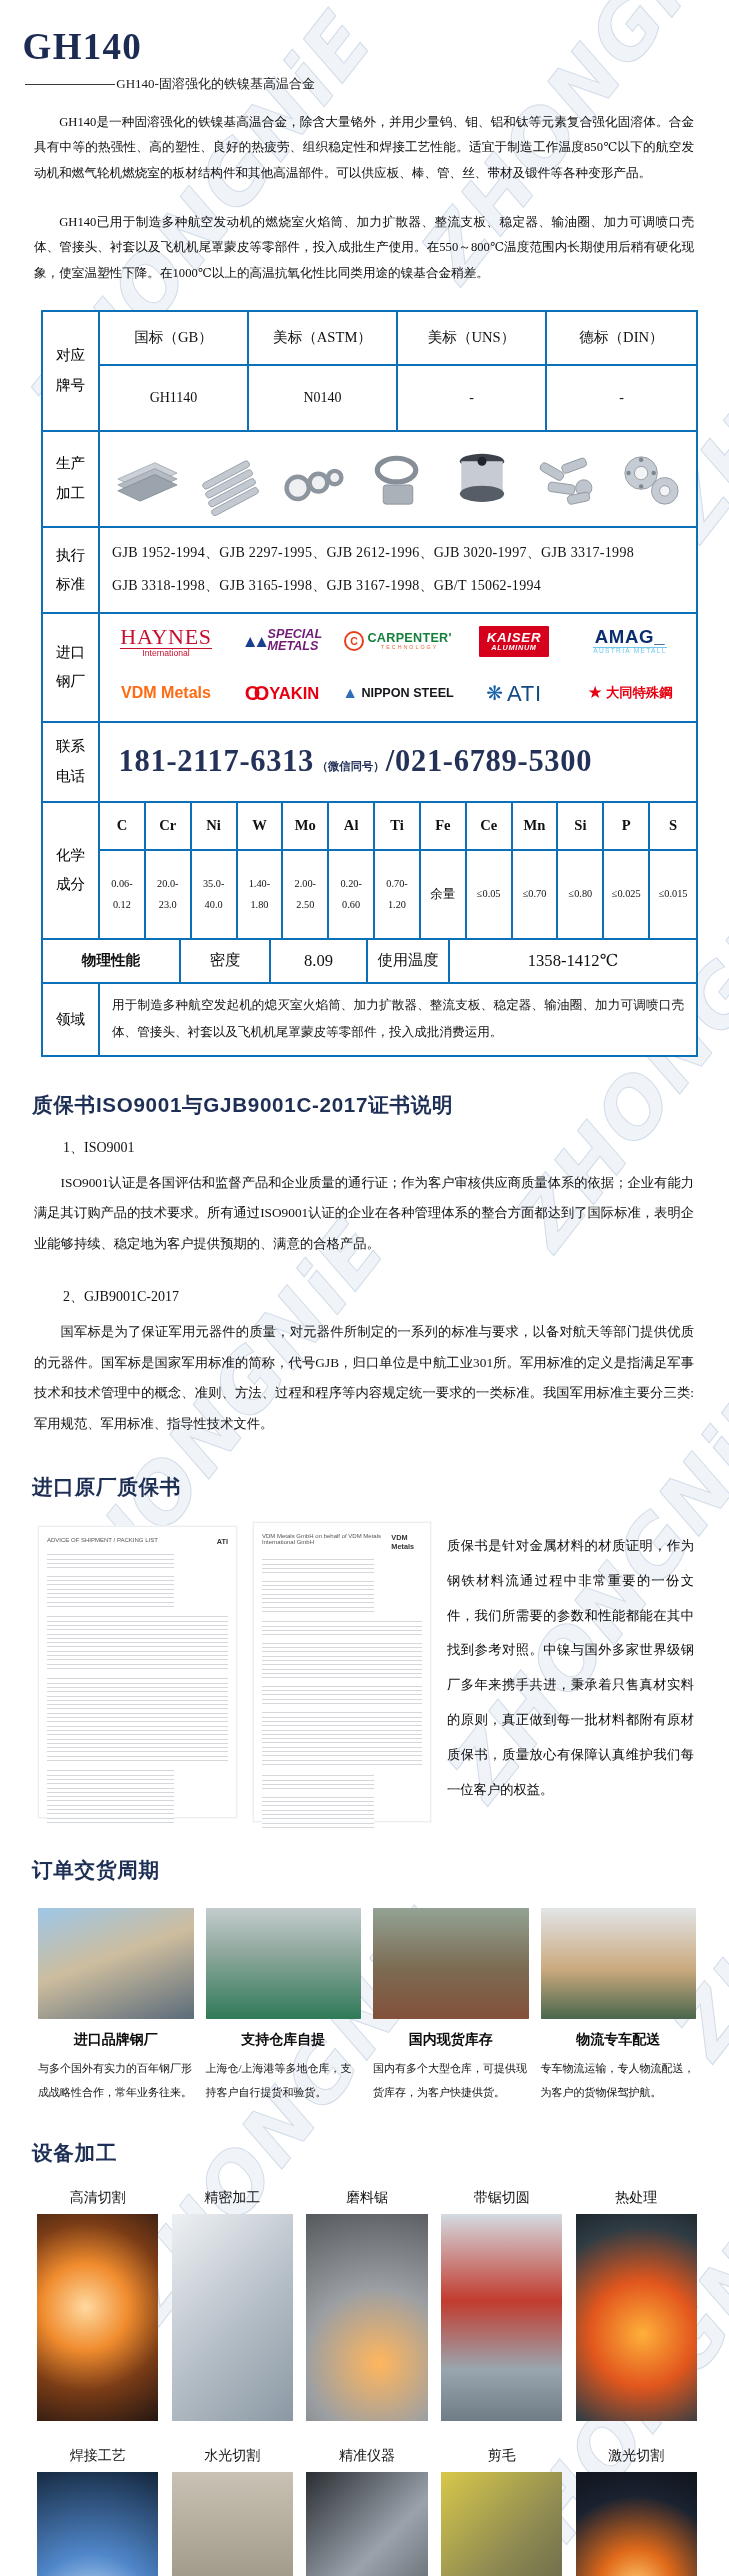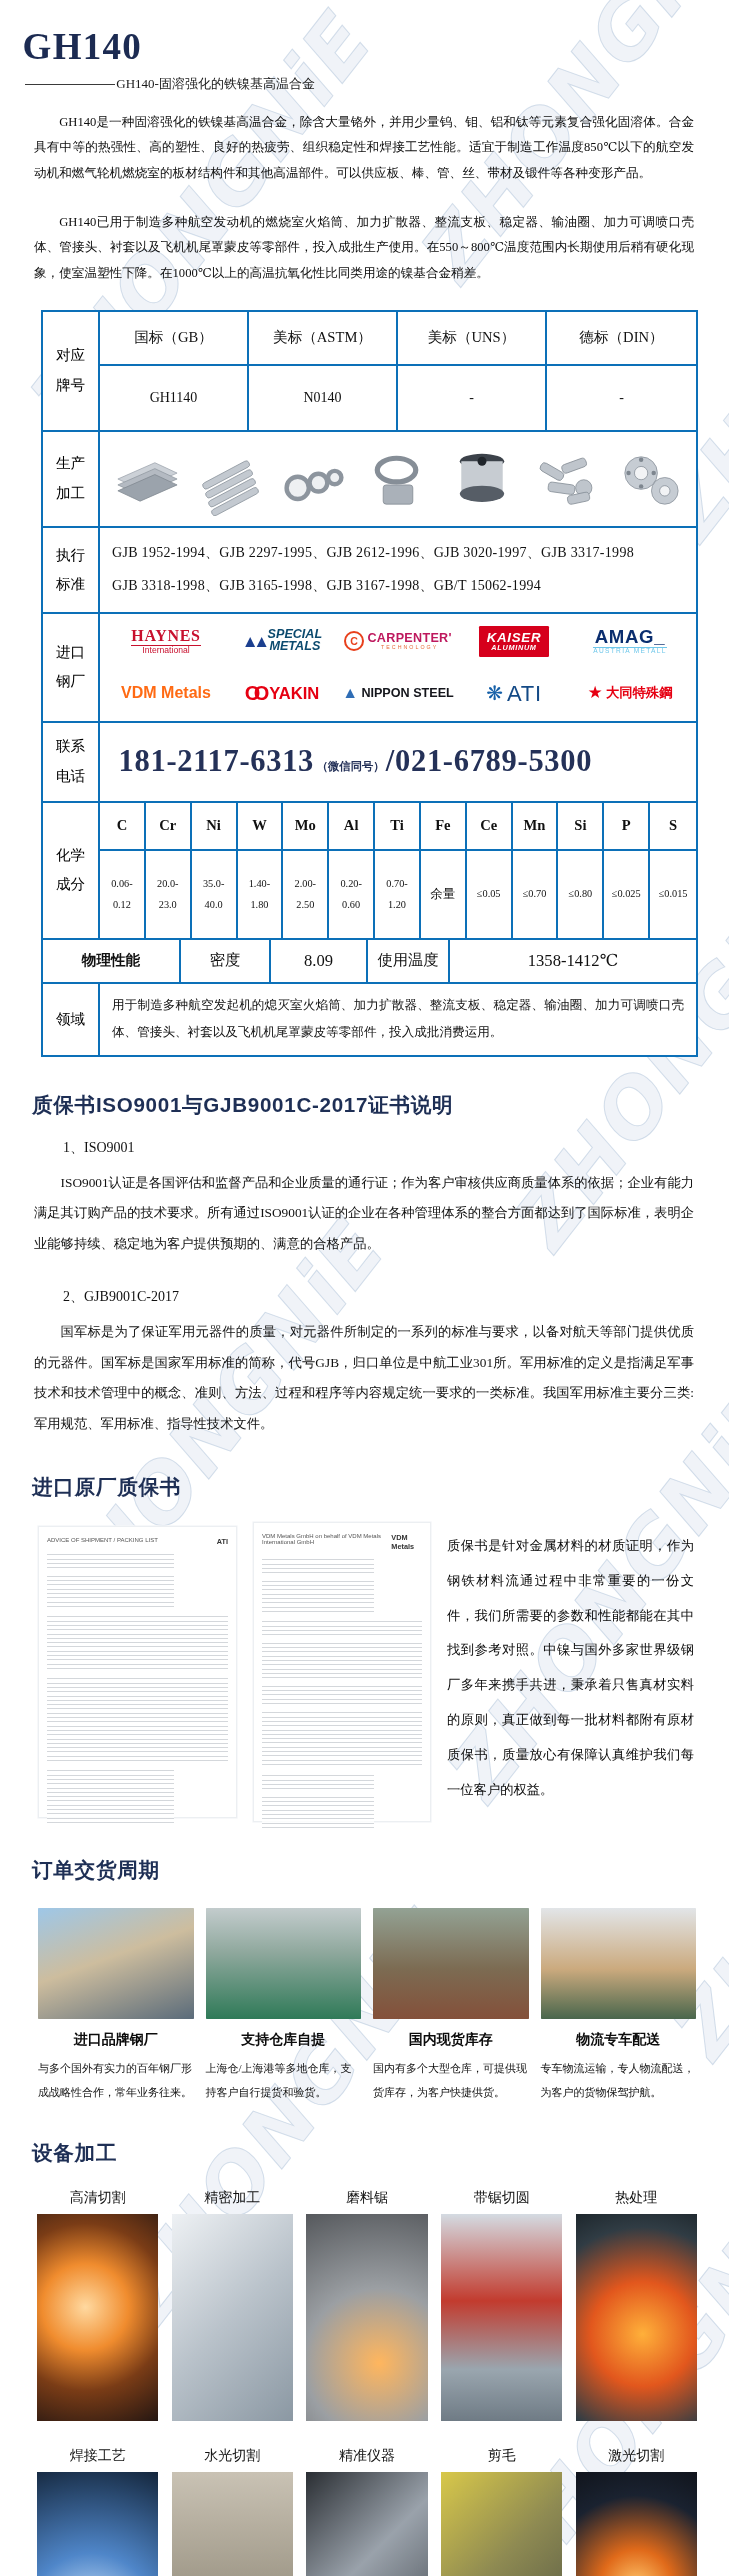"HAYNES" .logo-haynes .l1 { font-size: 16px -> 22px; font-weight: bold -> normal }
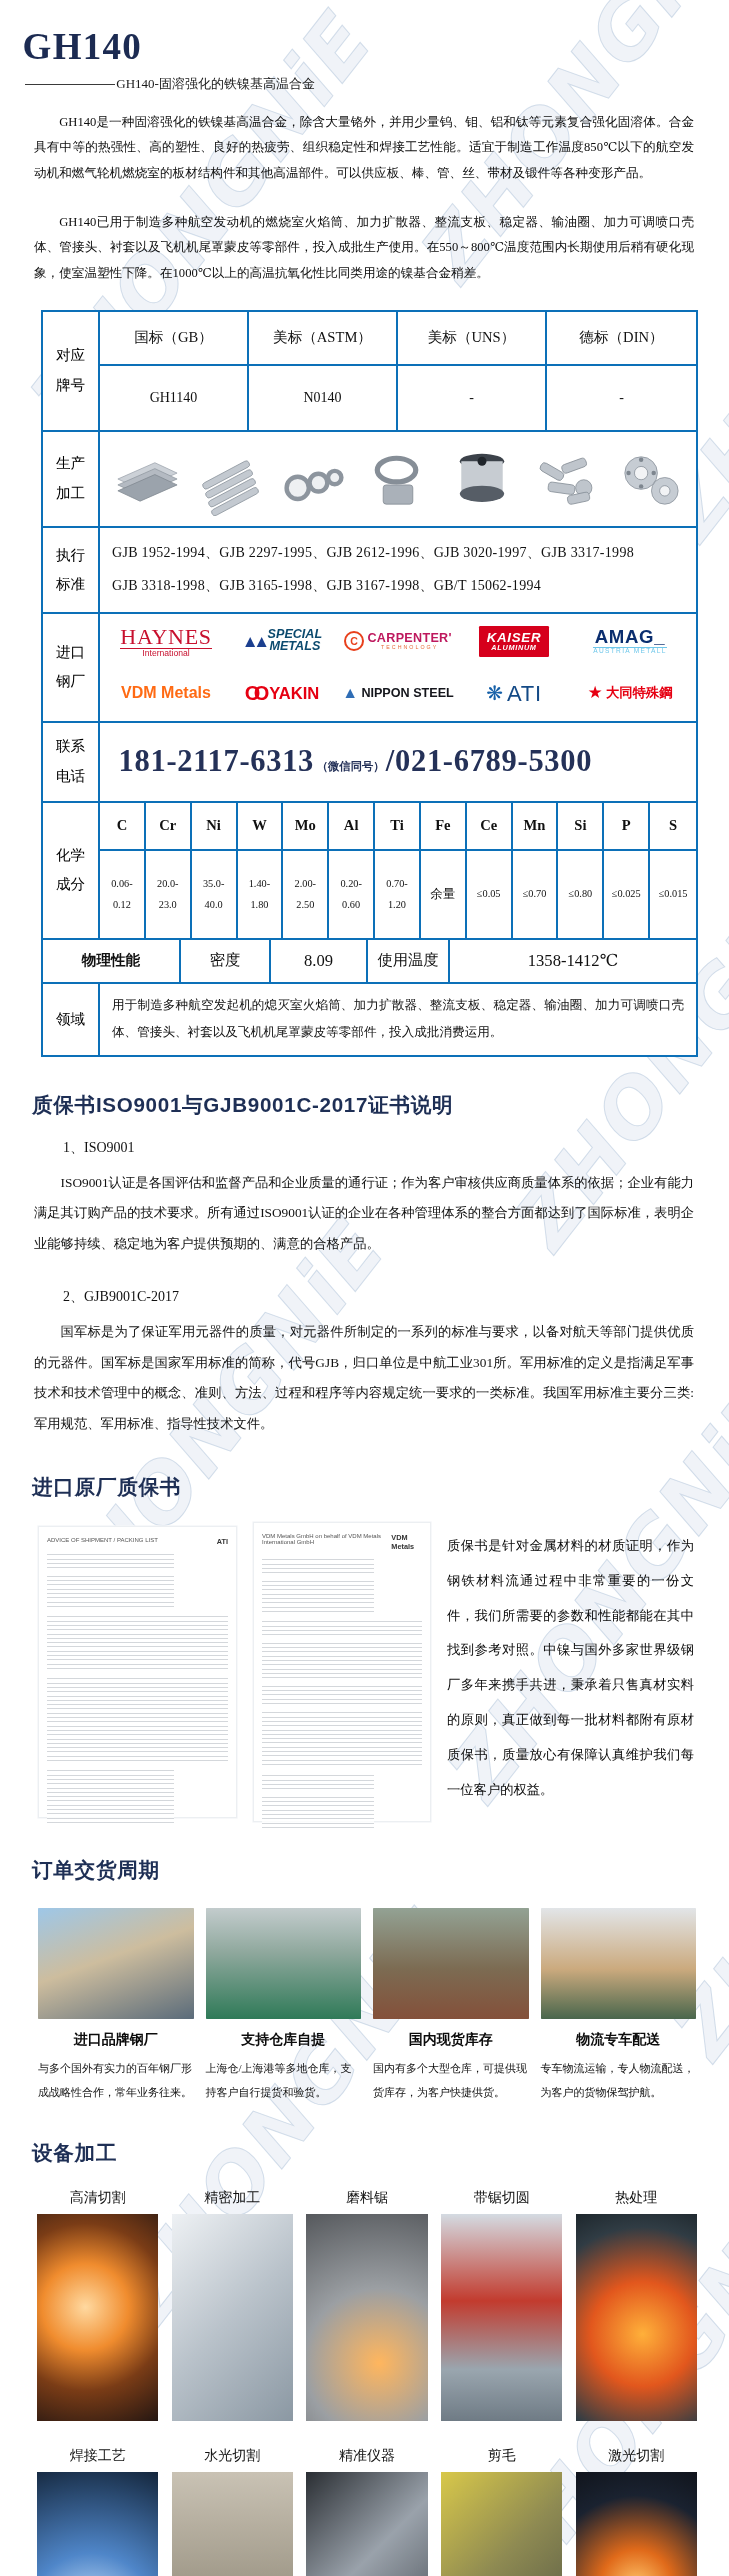"SPECIAL" .logo-sm .txt { color: #0c4a6e -> #701a75; text-align: center -> left }
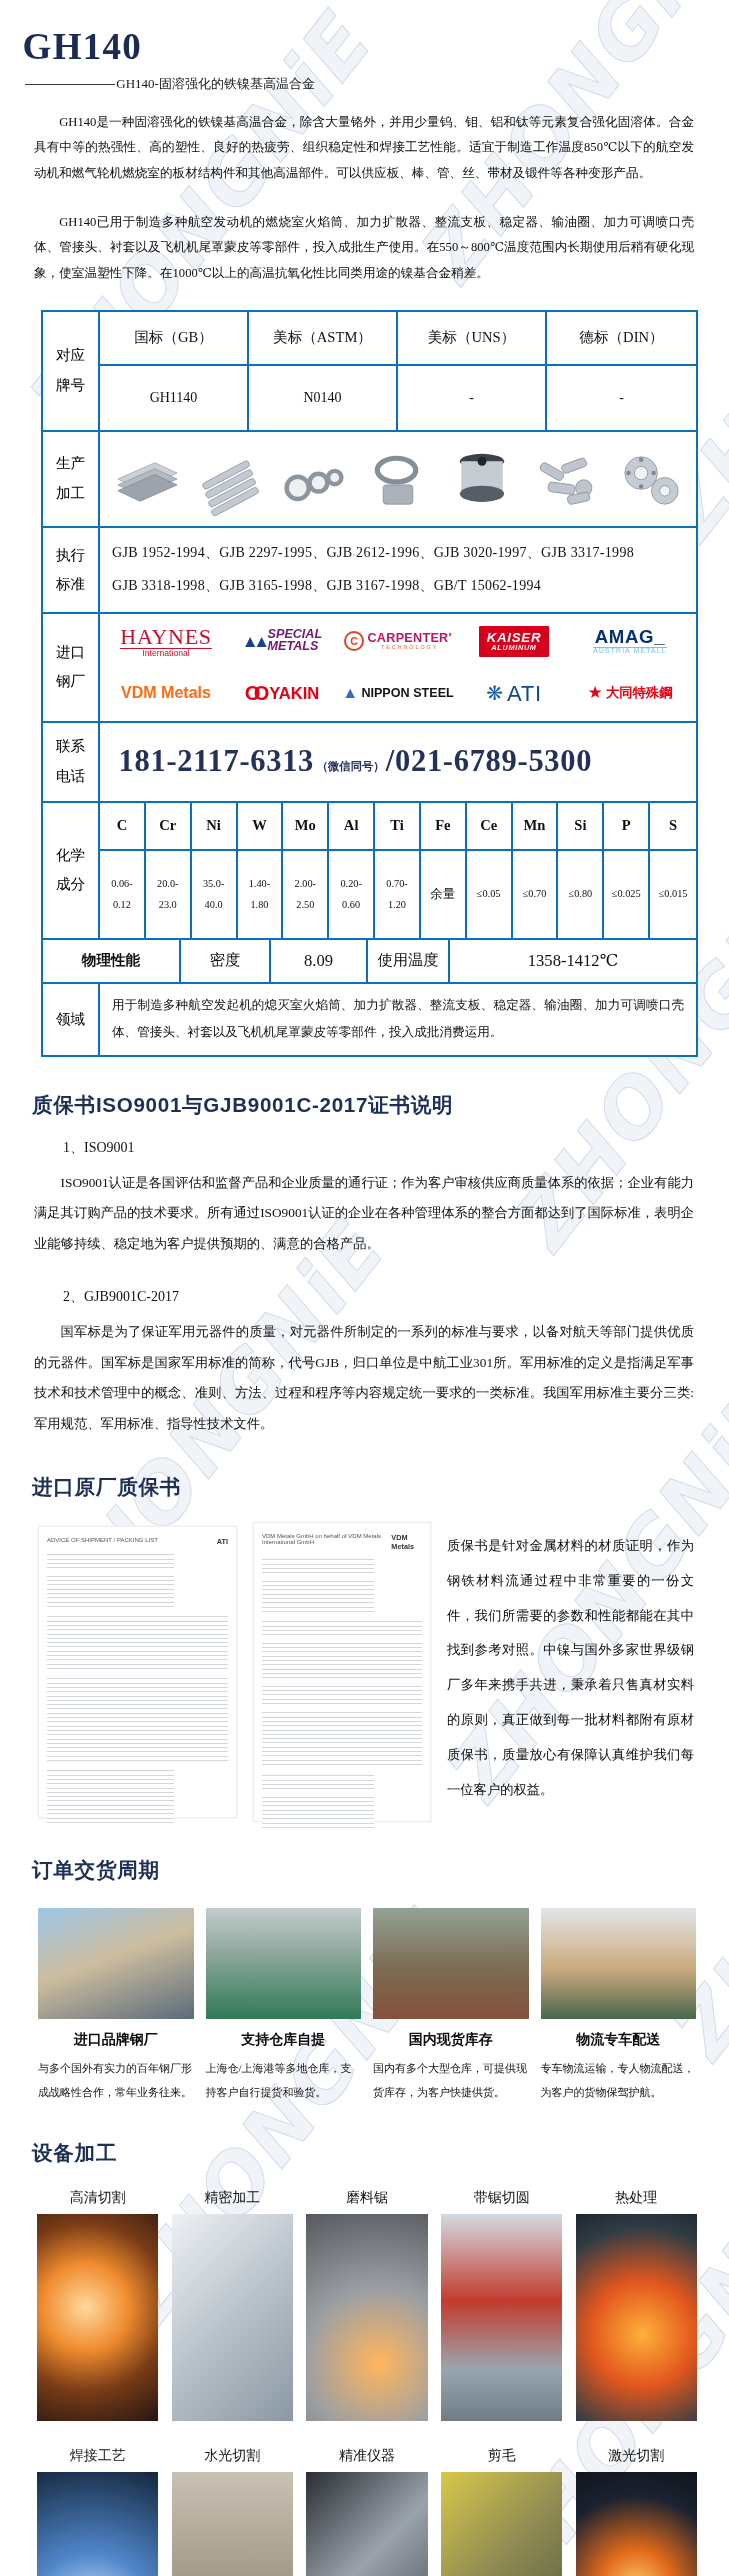"CARPENTER'" .logo-carp .txt .l1 { color: #be185d -> #15803d }
